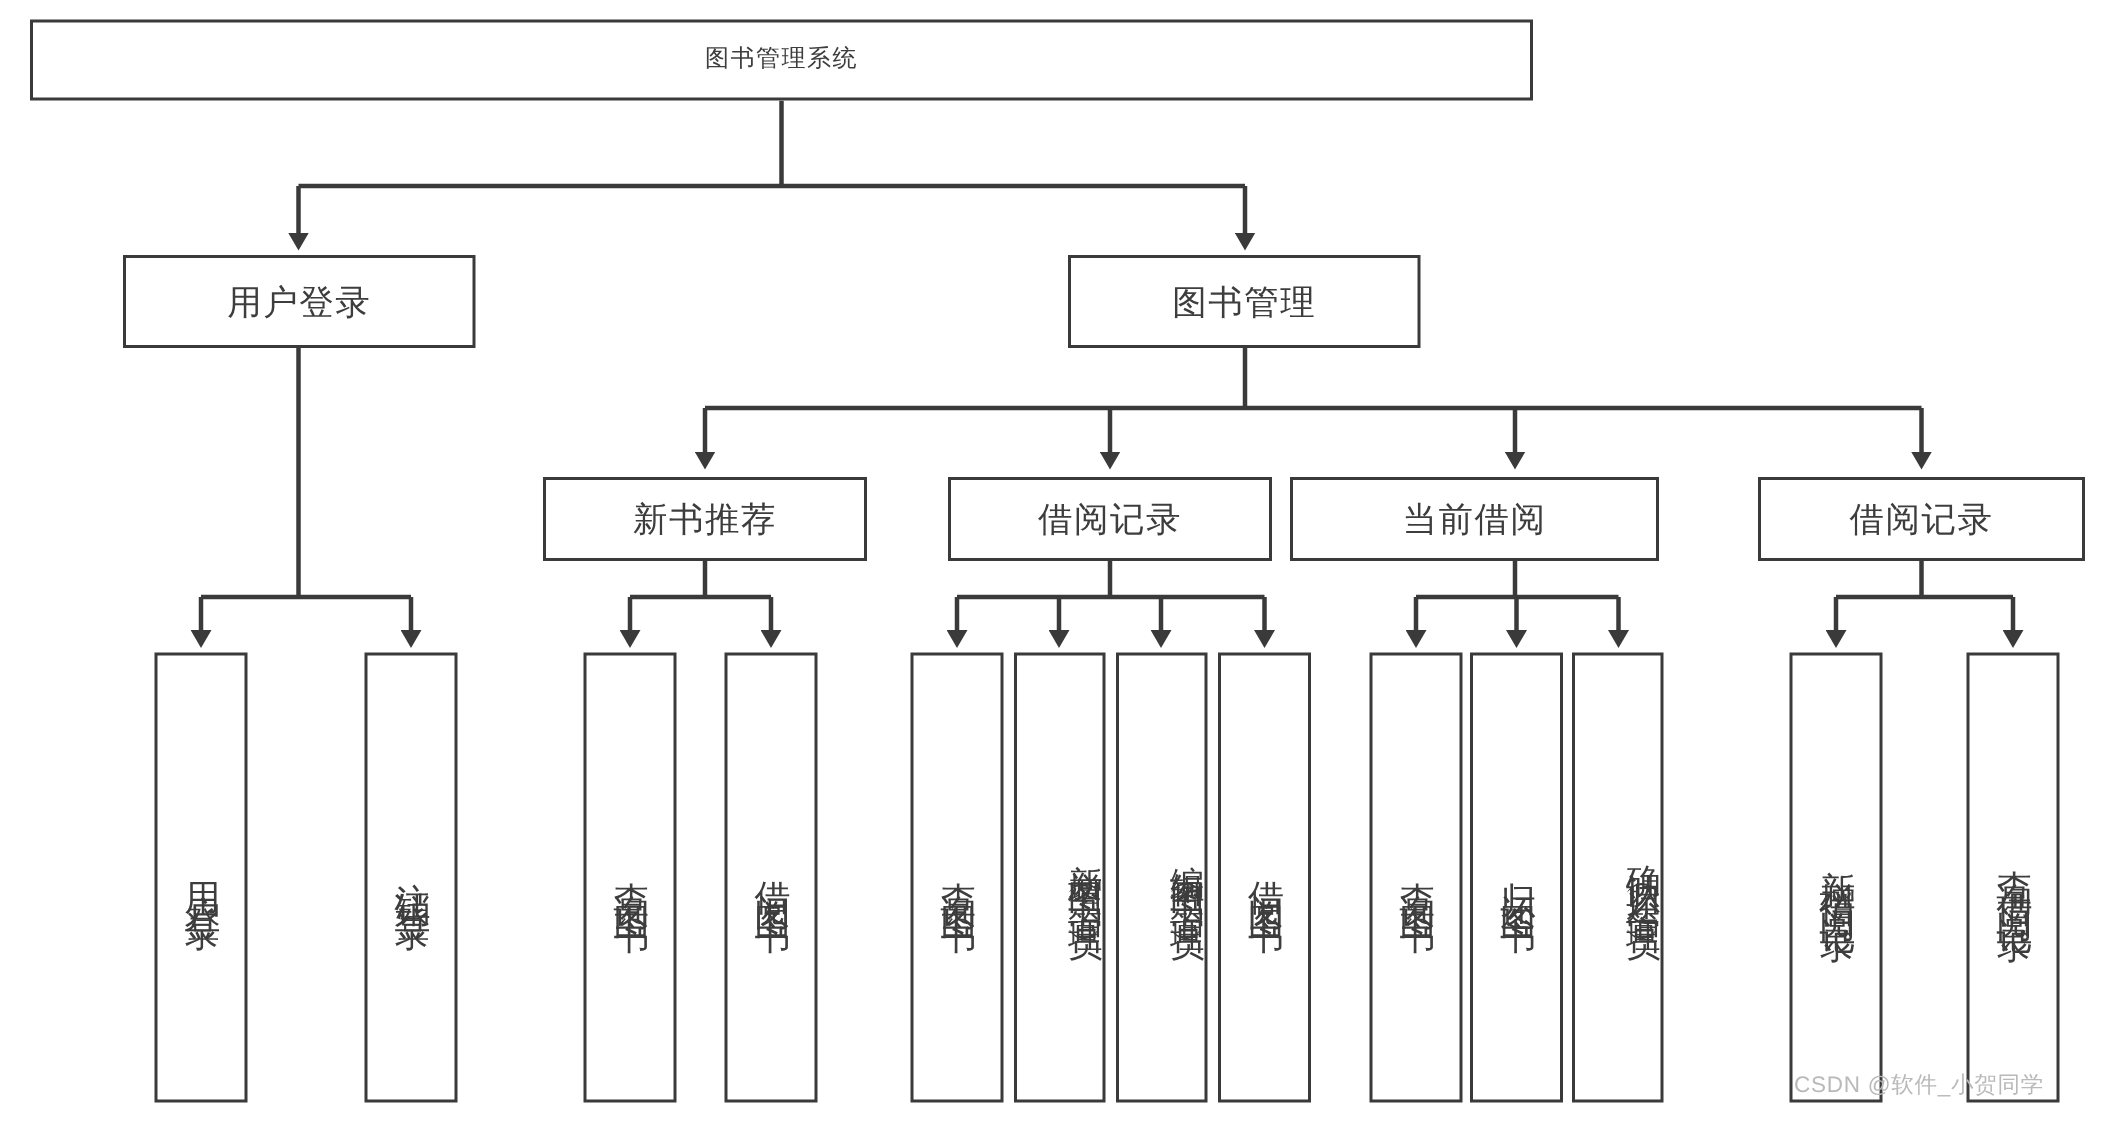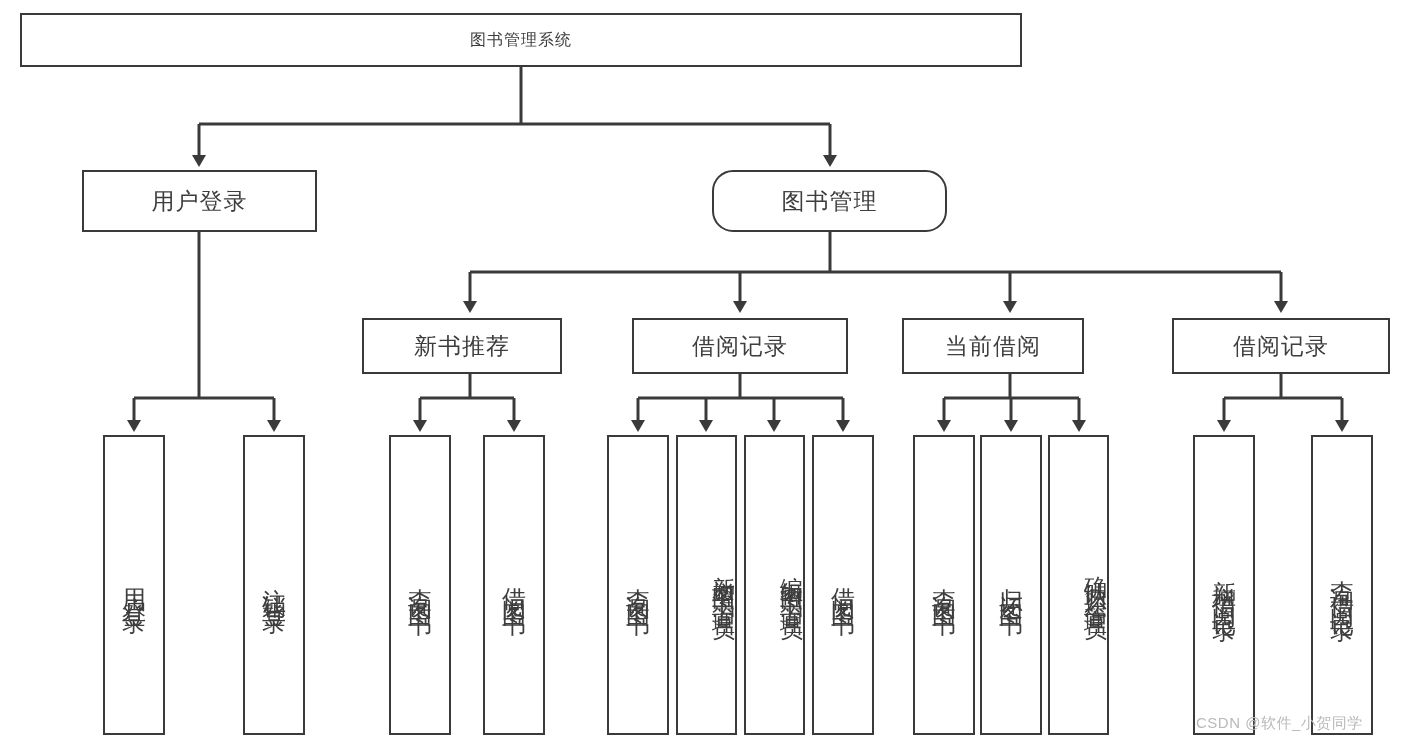"图书管理" div.node { border-radius: 21px -> none }
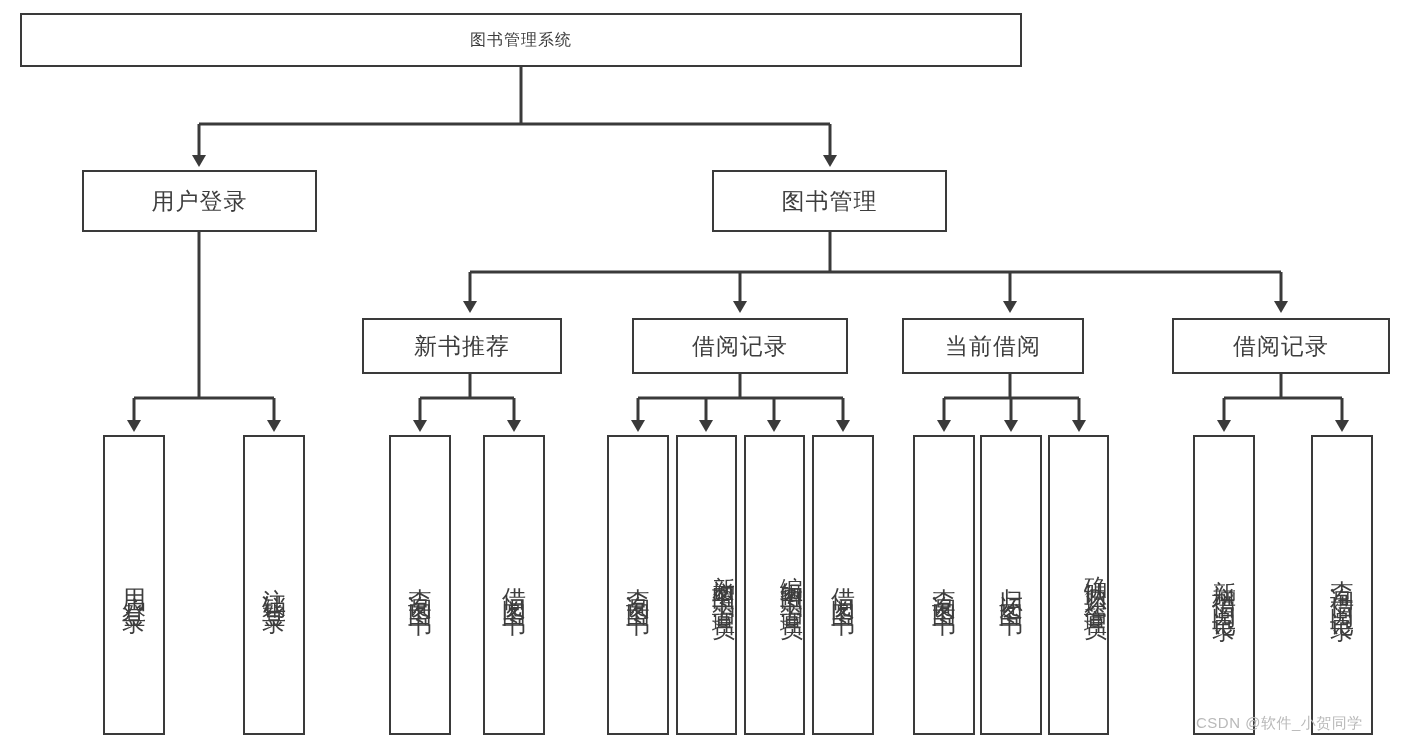"新书推荐" div.node { width: 200px -> 216px }
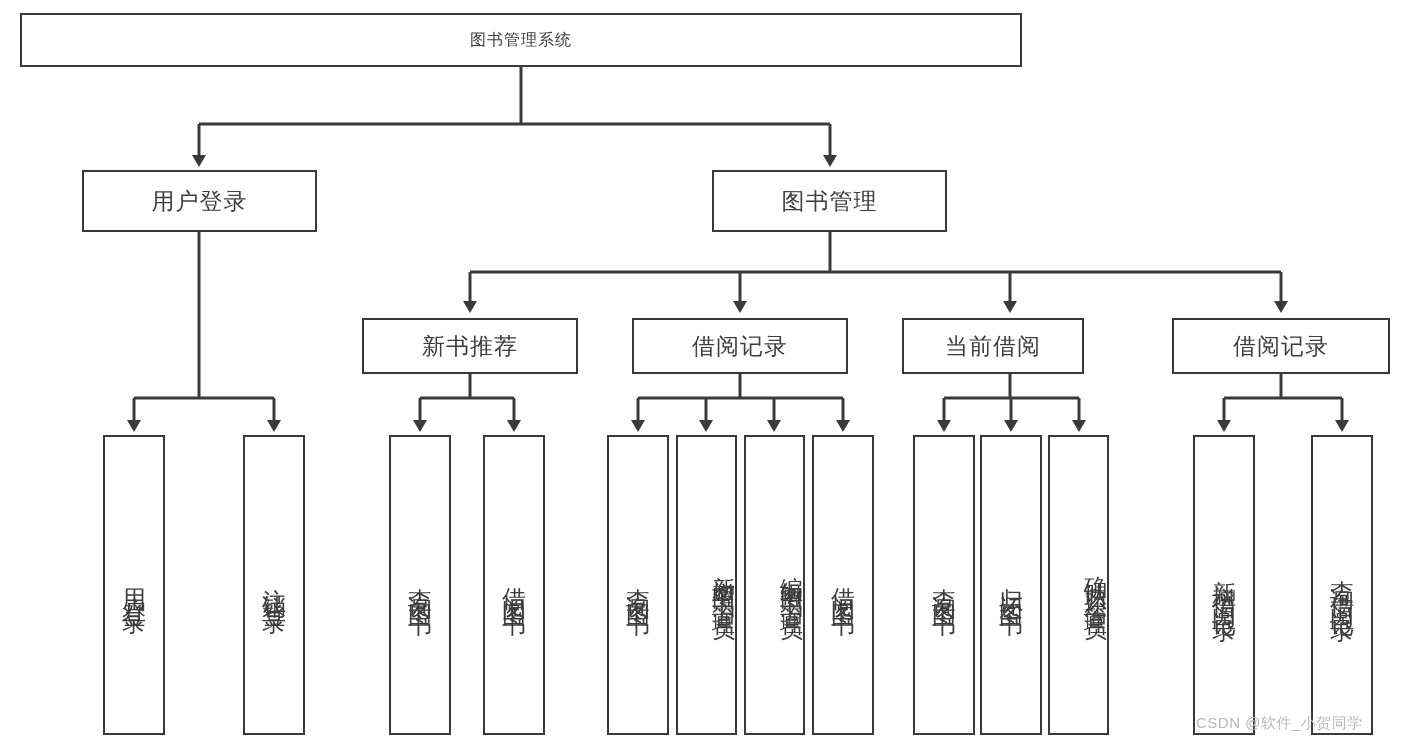"当前借阅" div.node { left: 902px -> 860px; width: 182px -> 246px }
